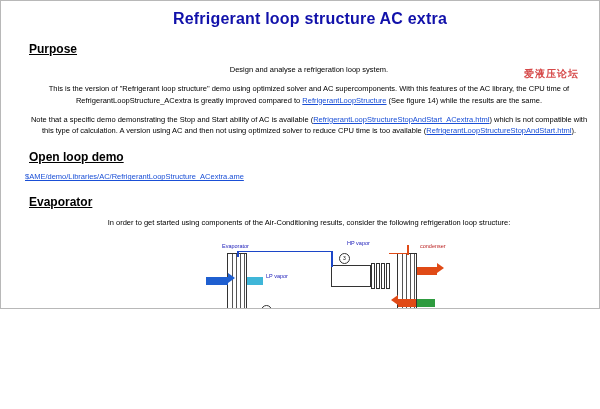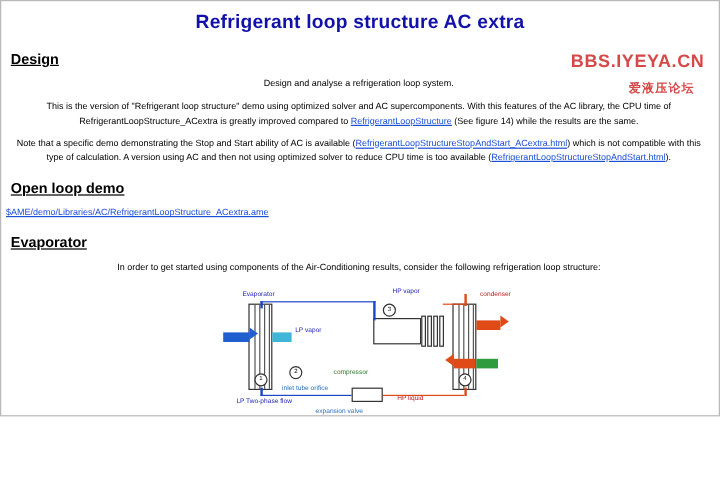"Refrigerant loop structure AC extra" .page { height: 347px -> 309px; padding-left: none -> 20px }
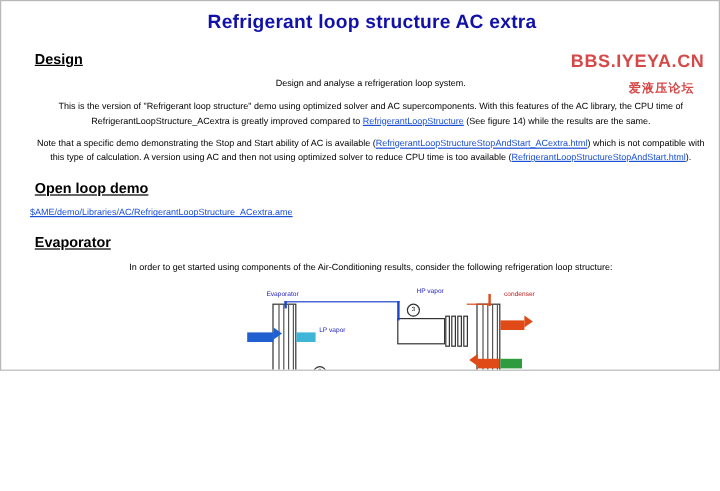"Design" div.section-head { text: Design -> Purpose }
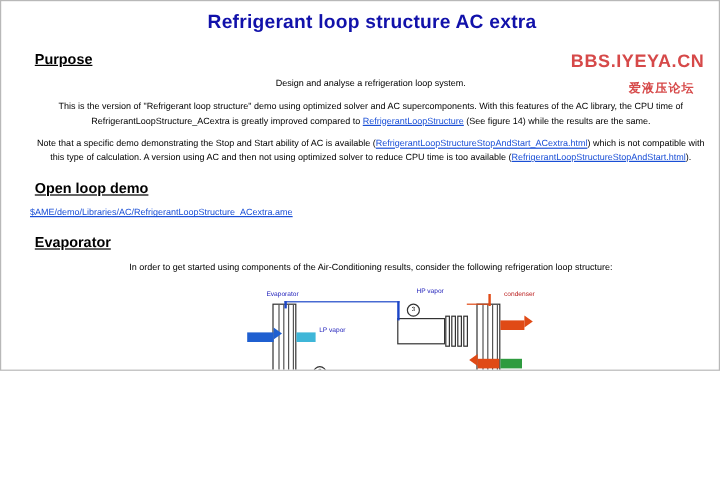"BBS.IYEYA.CN" div.wm { html: <div>BBS.IYEYA.CN</div> -> none }
